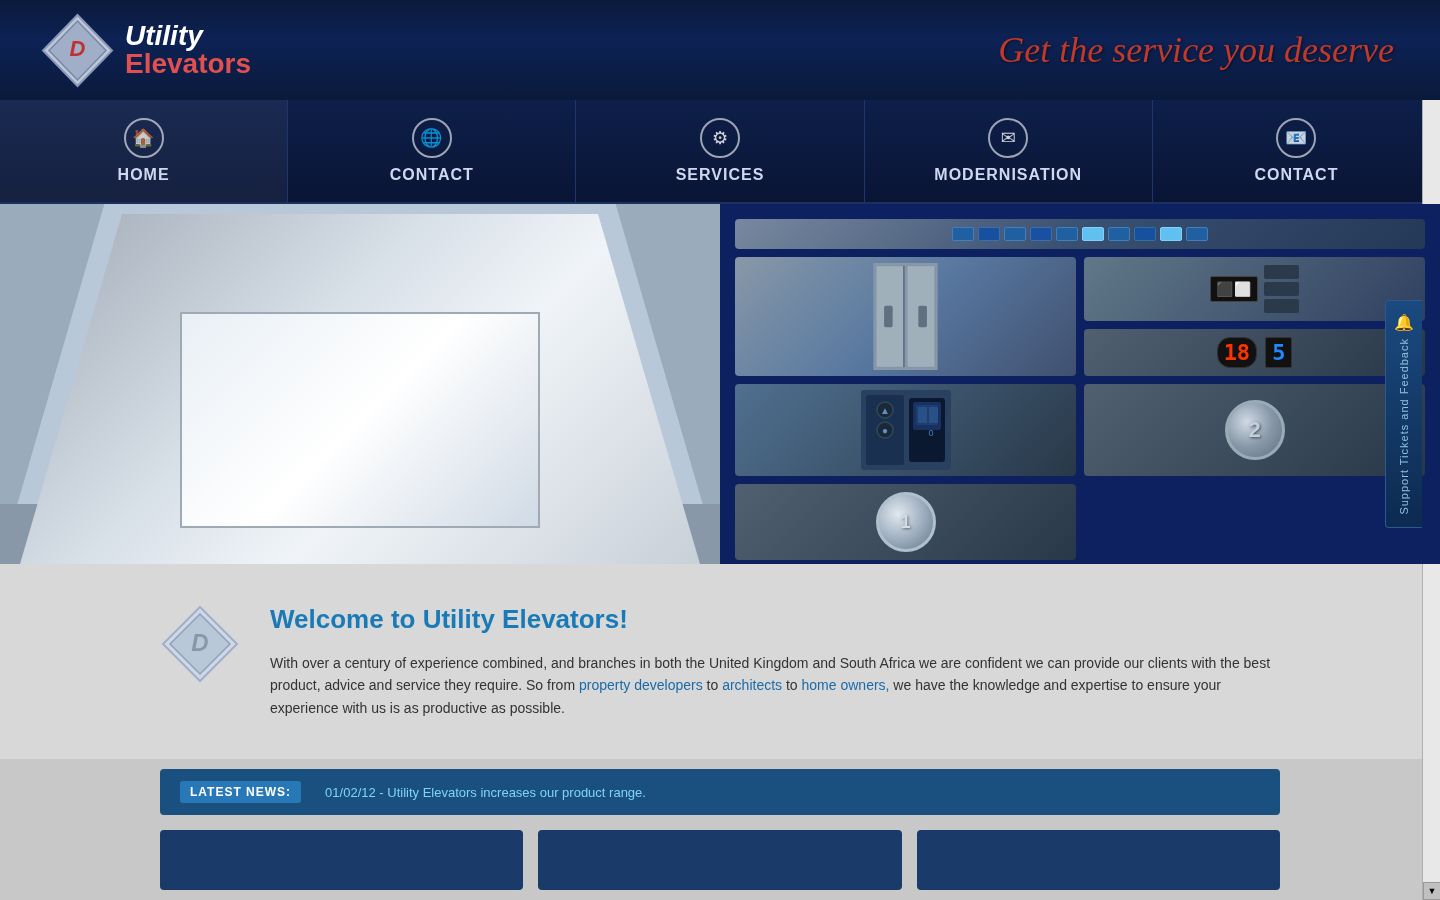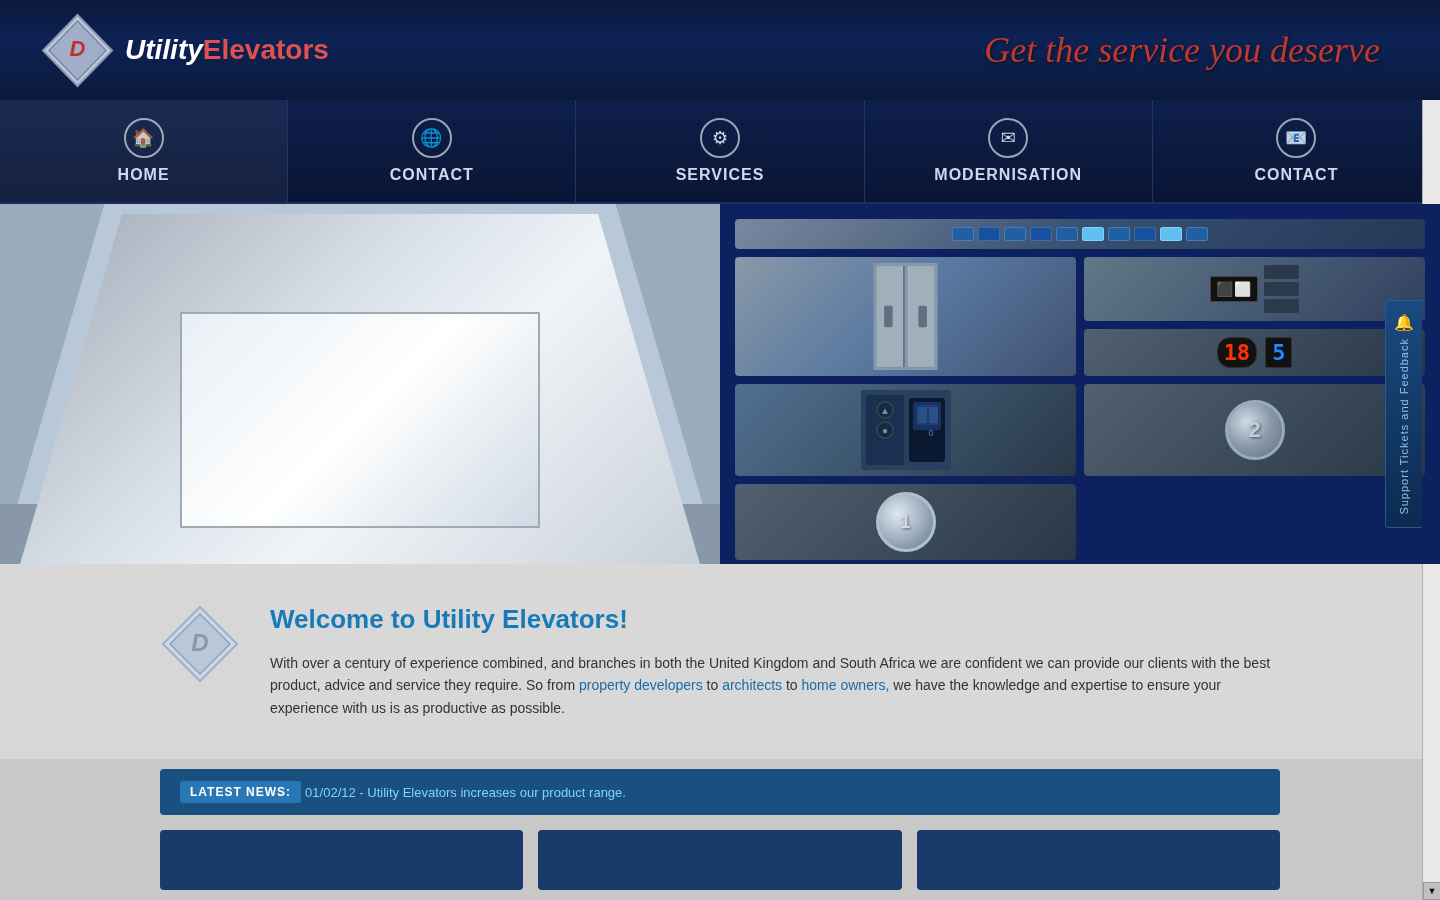"Utility" #logo-text { flex-direction: row -> column }
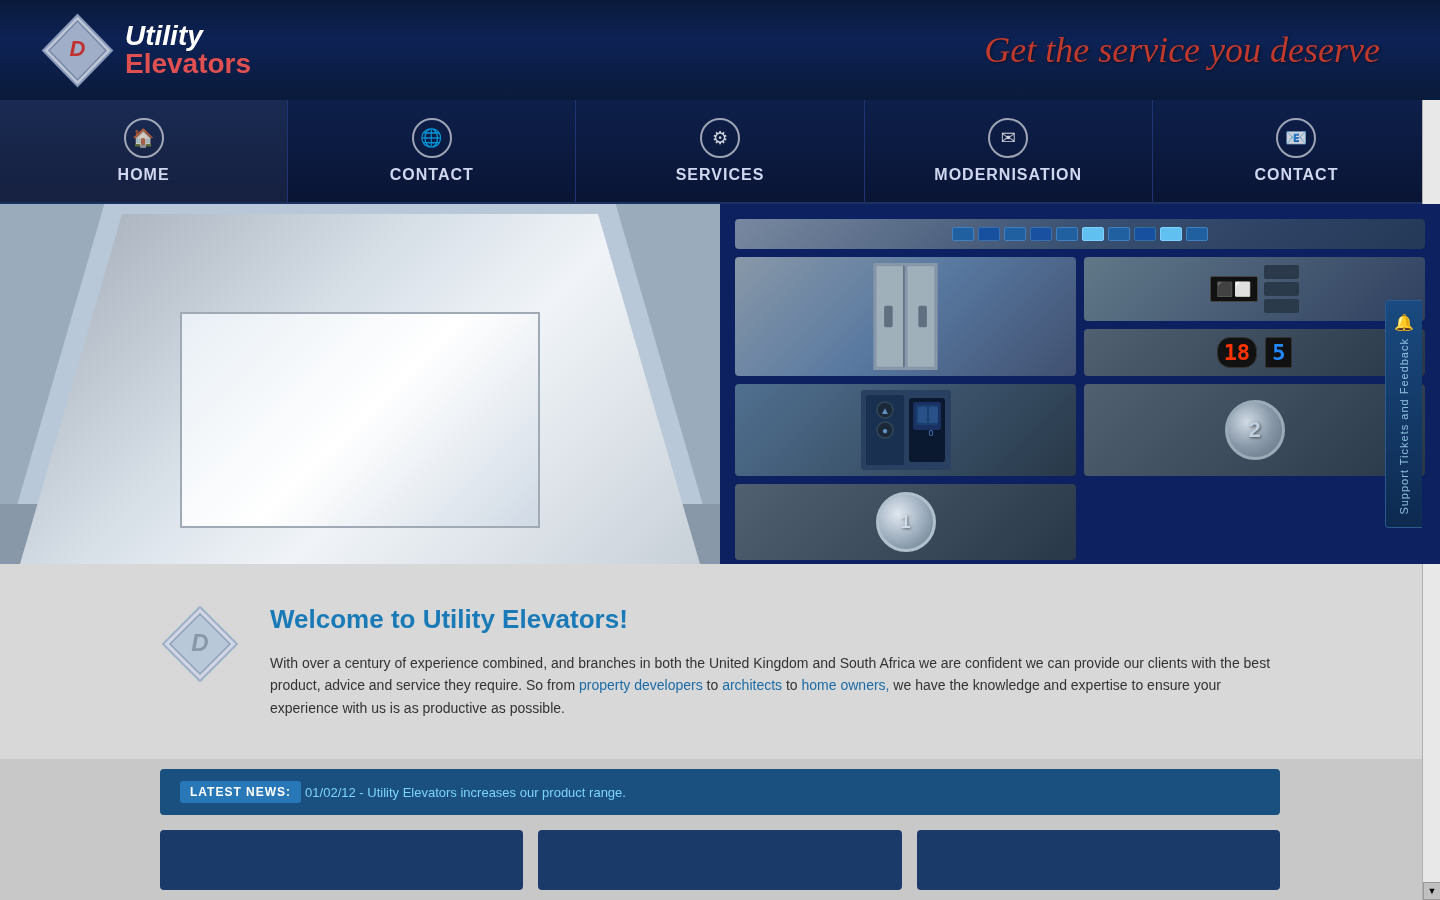"Get the service you deserve" #tagline { right: 60px -> 46px }
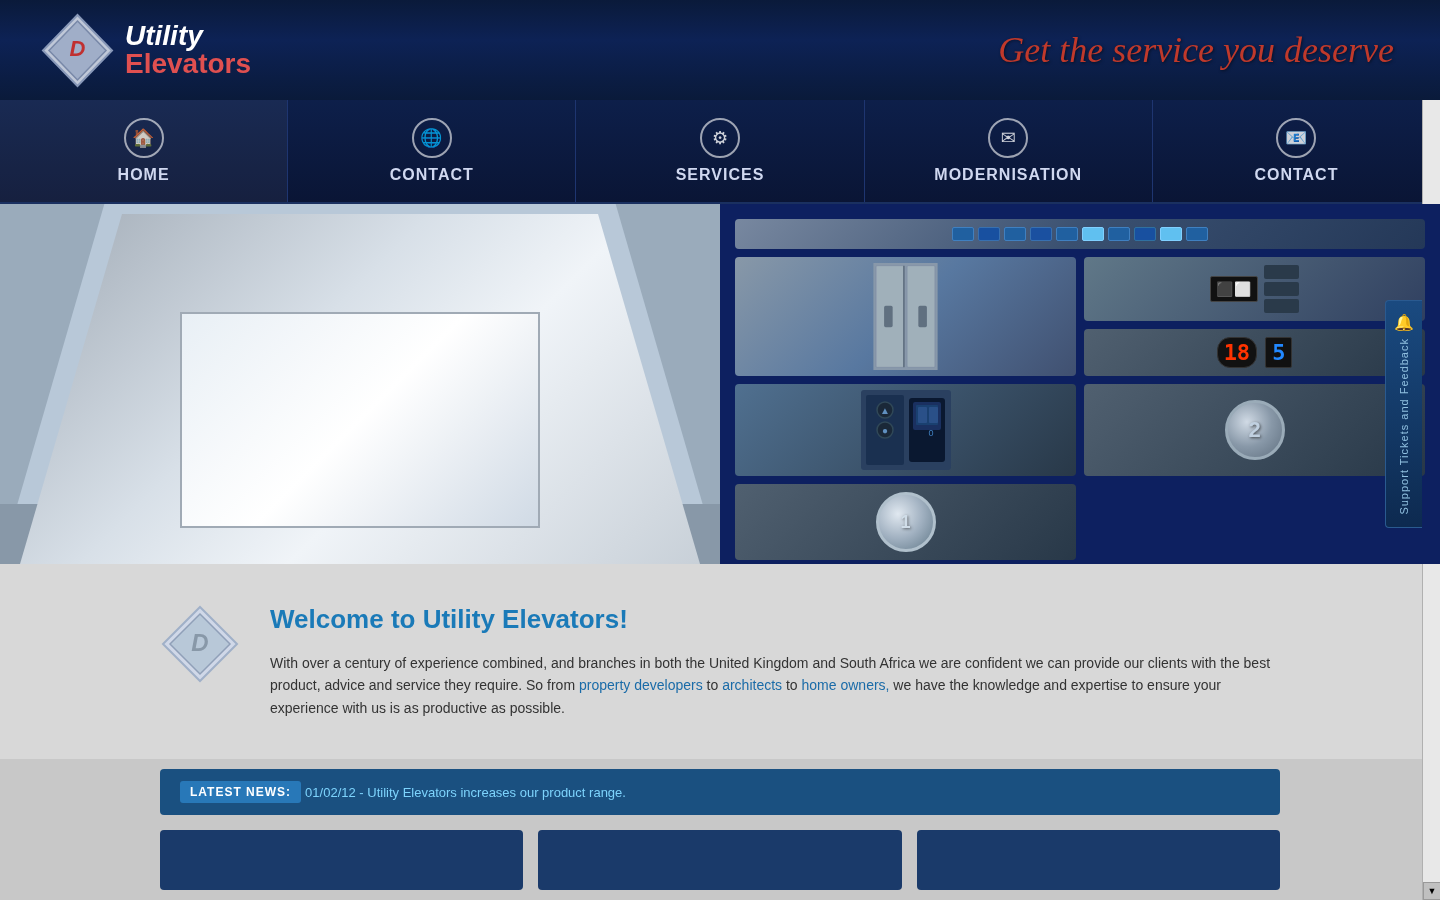"LATEST NEWS:" #news-bar { gap: 4px -> 24px }
